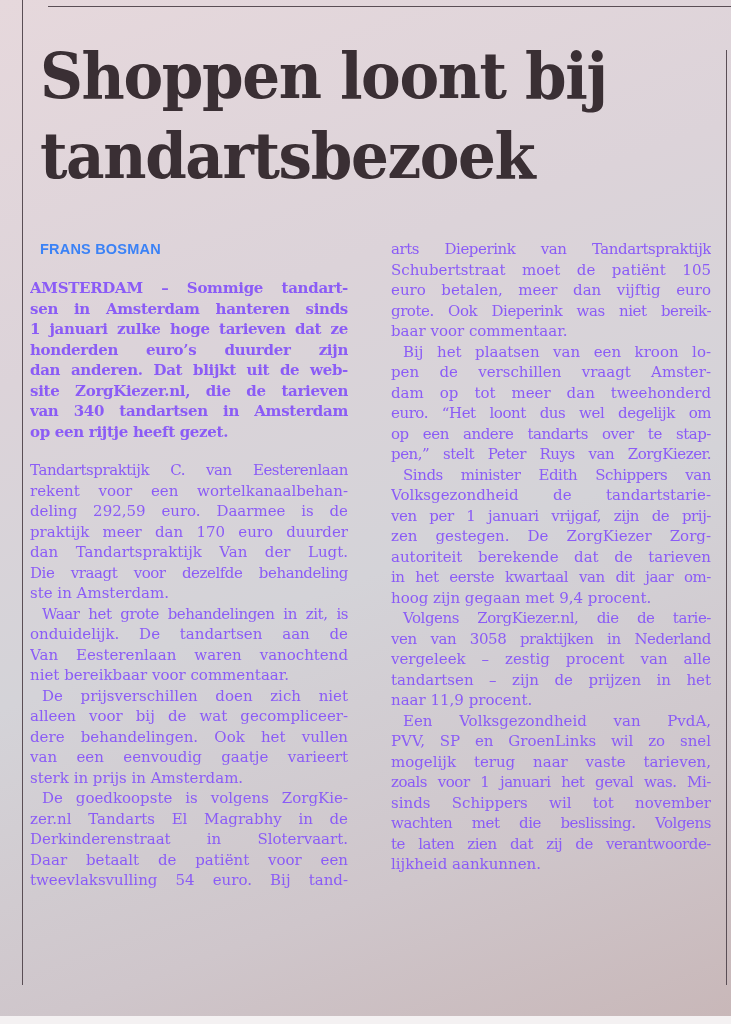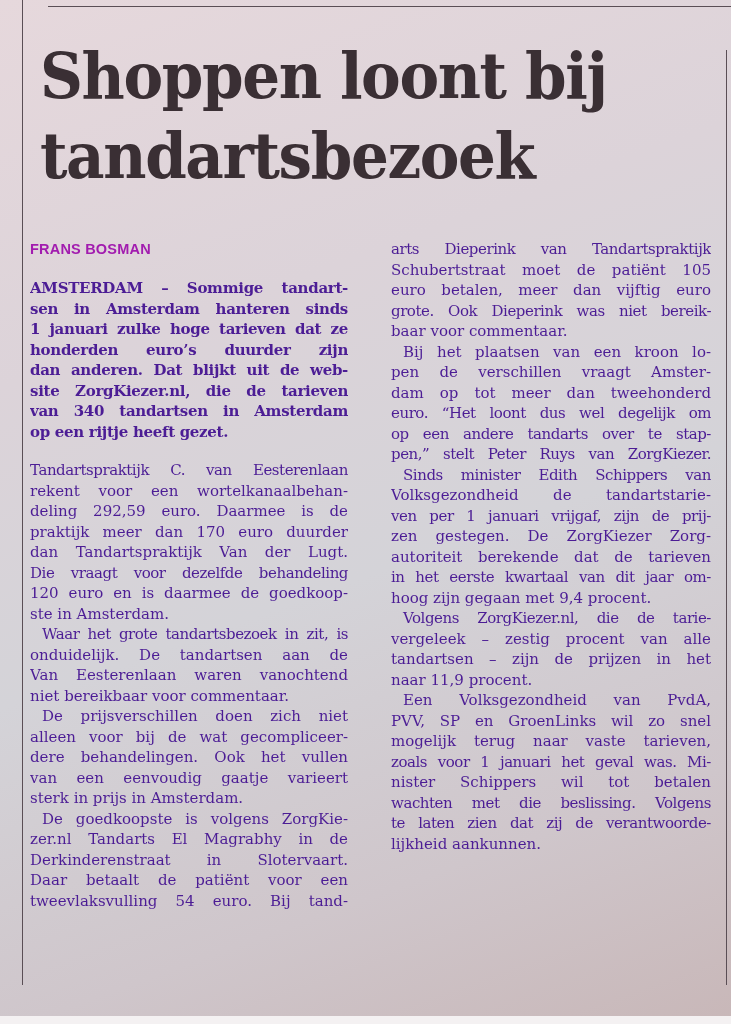"FRANS BOSMAN" .byline { color: #a21caf -> #3b82f6; left: 30px -> 40px }
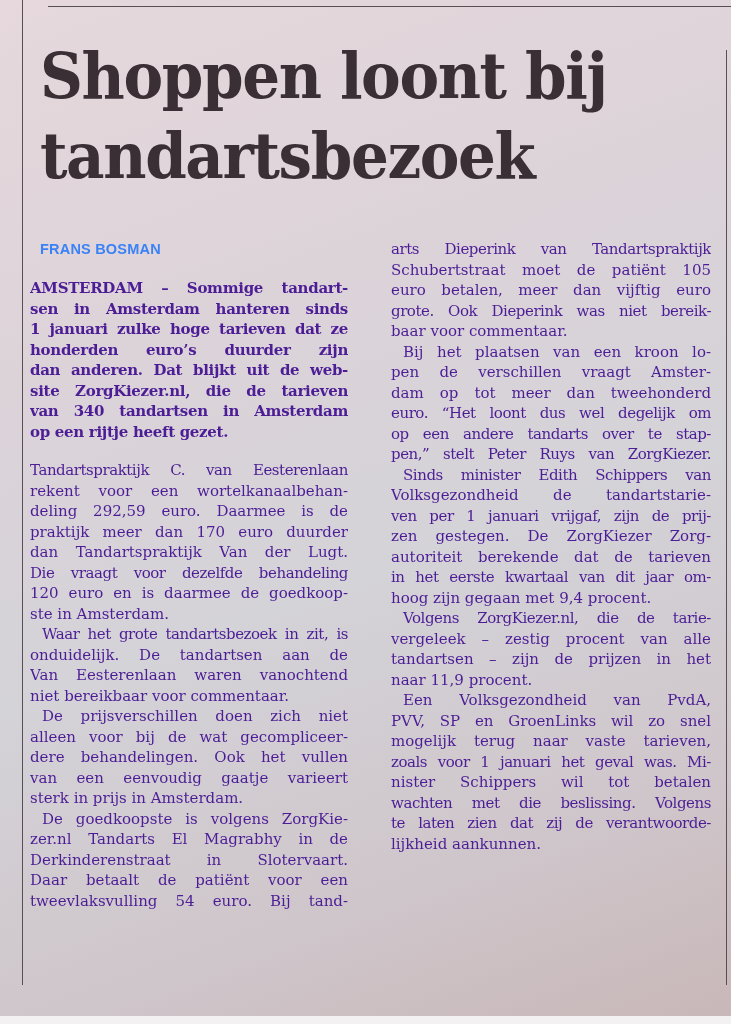"arts Dieperink van Tandartspraktijk" .col { color: #4c1d95 -> #8b5cf6 }
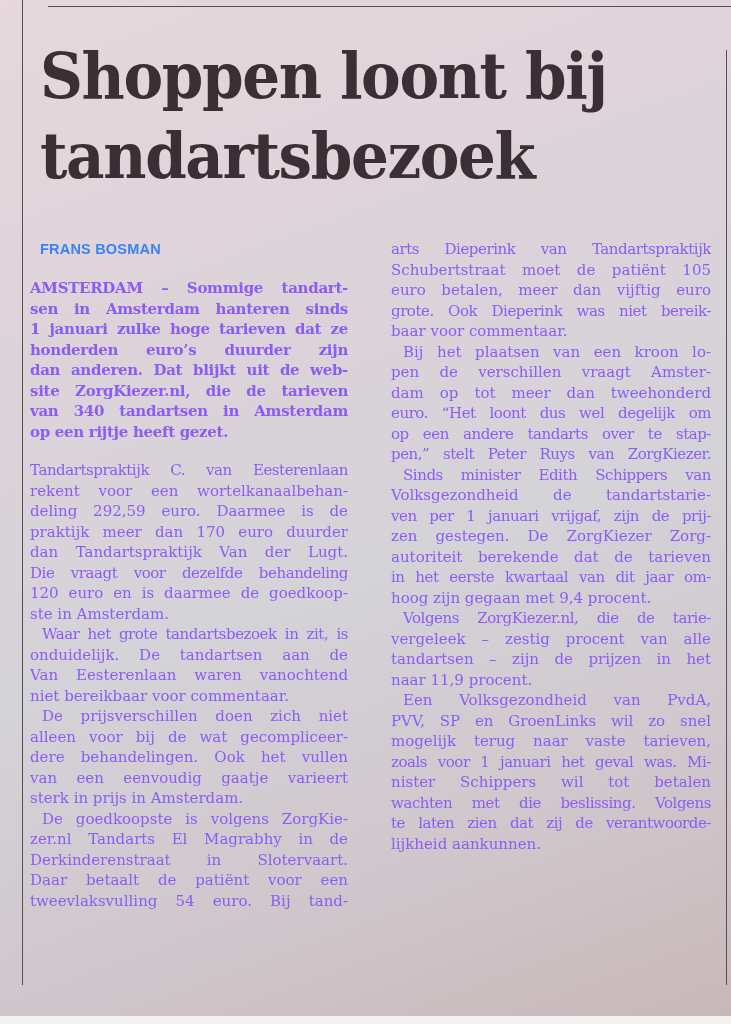"120 euro en is daarmee" span.line { html: <span>120 euro en is daarmee de goedkoop-</span> -> none }
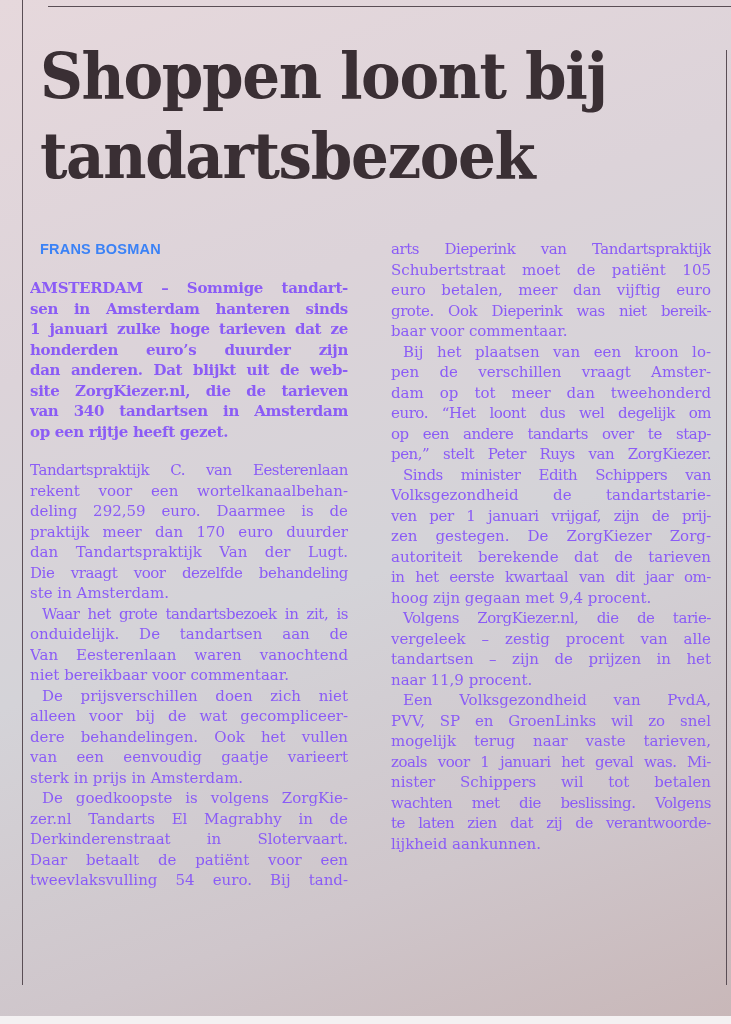"Waar het grote tandartsbezoek in" span.line { text: tandartsbezoek -> behandelingen }
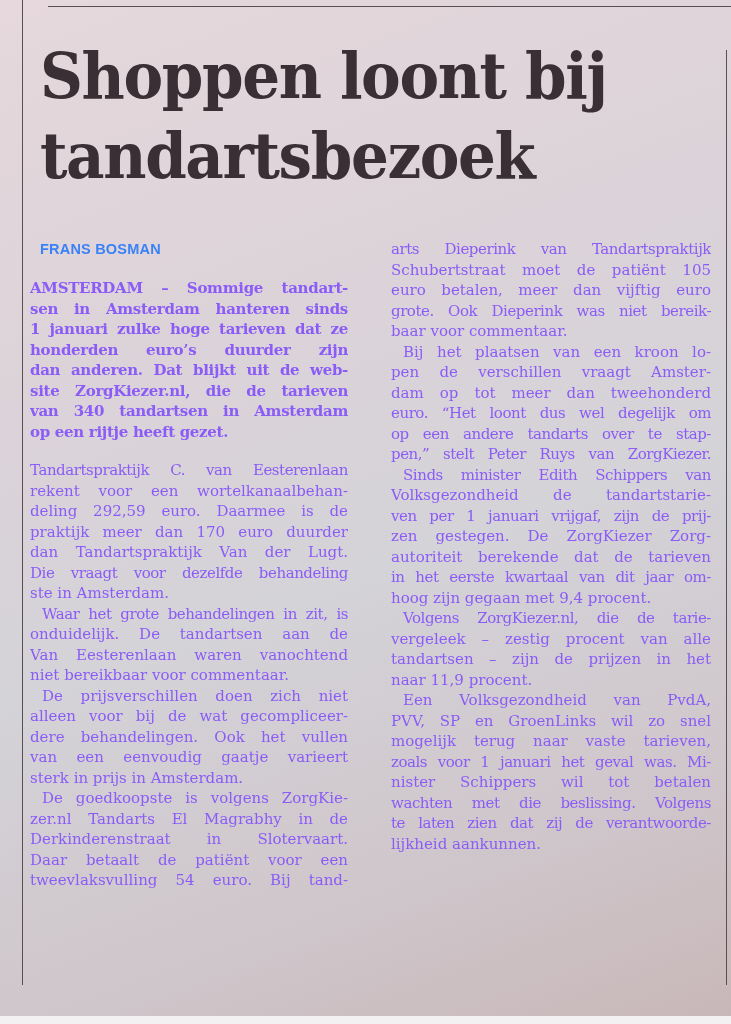"ven van 3058 praktijken in" span.line { html: none -> <span>ven van 3058 praktijken in Nederland</span> }
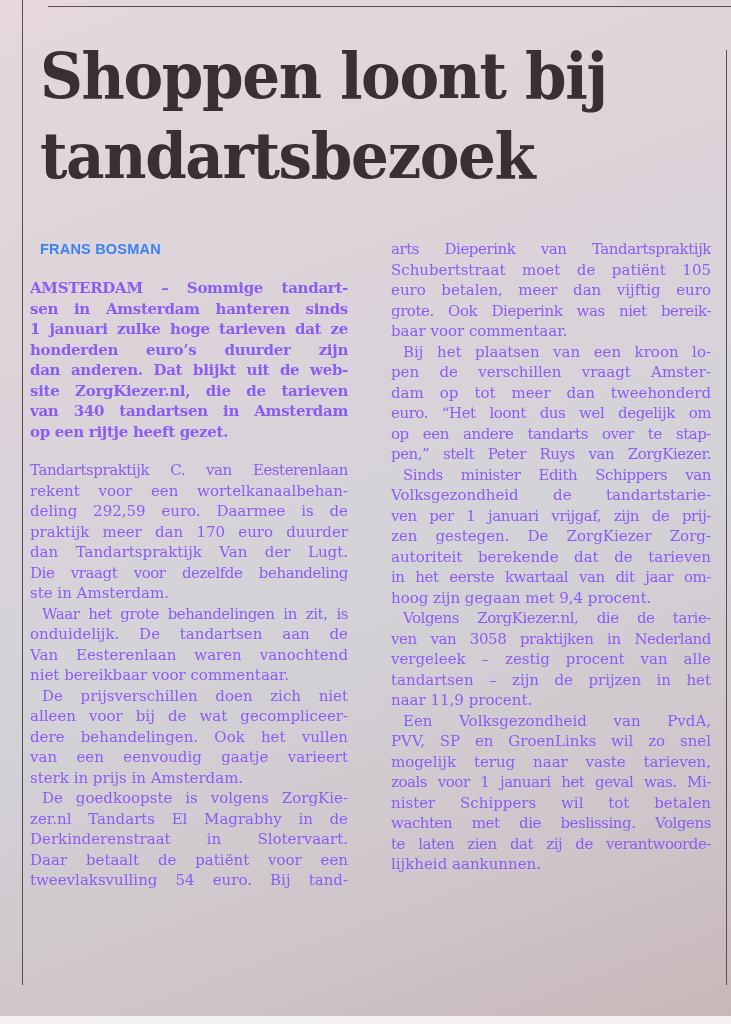"nister Schippers wil tot betalen" span.line { text: nister Schippers wil tot betalen -> sinds Schippers wil tot november }
